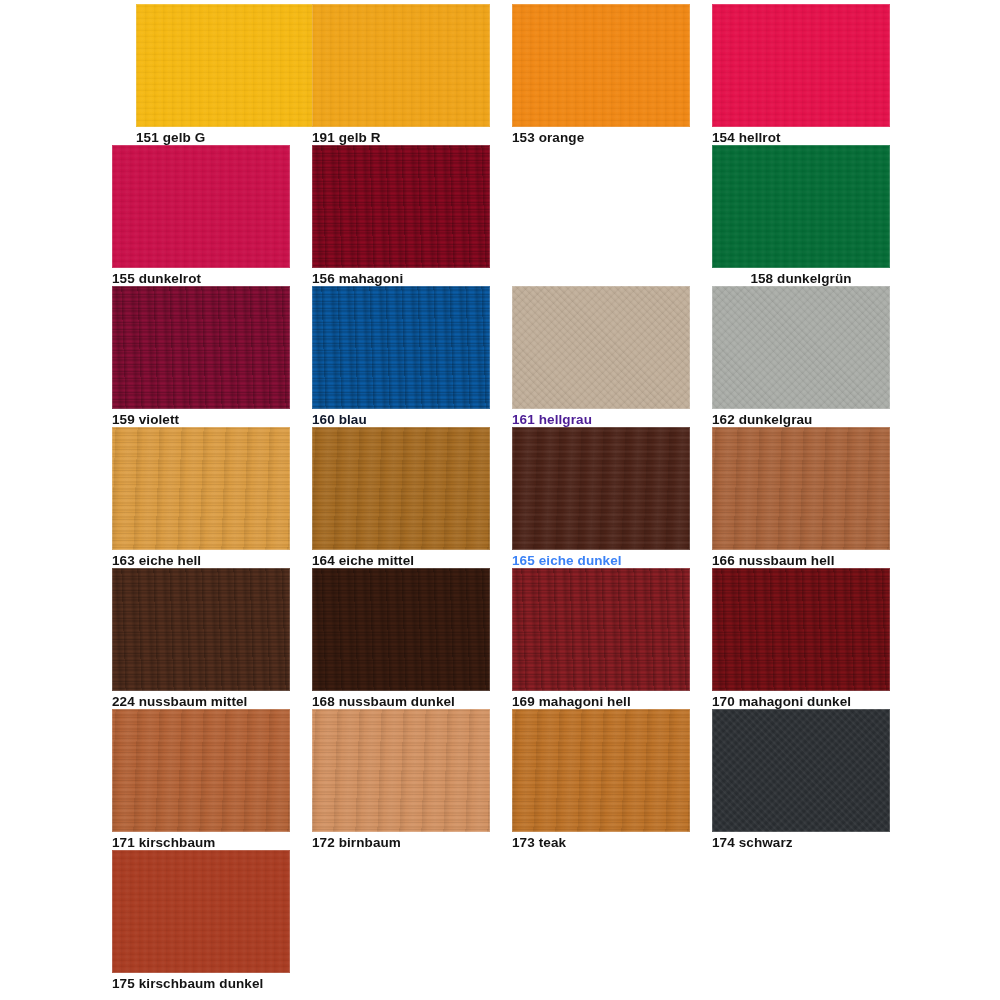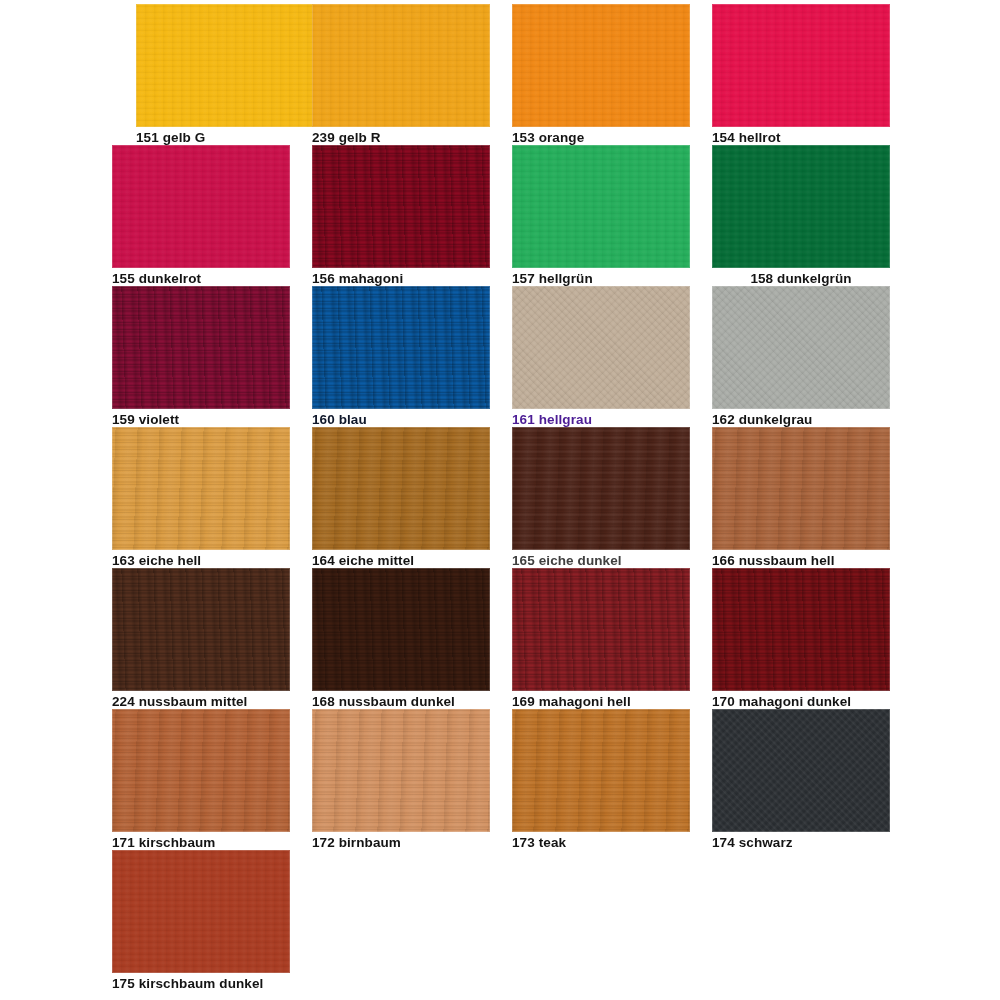"239 gelb R" div.swatch-label { text: 239 -> 191 }
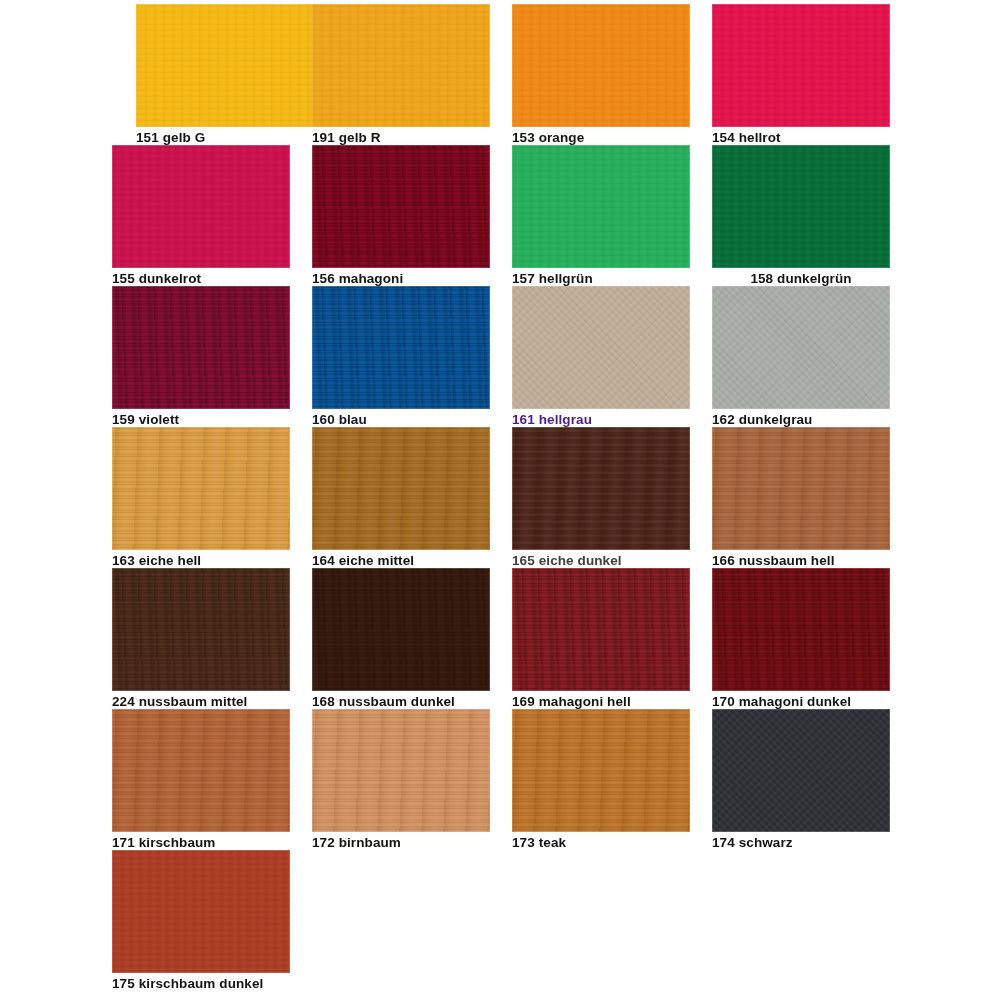"157 hellgrün" div.swatch-cell { html: <div> <div> <div></div> </div> <div>157 hellgrün</div> </div> -> none }
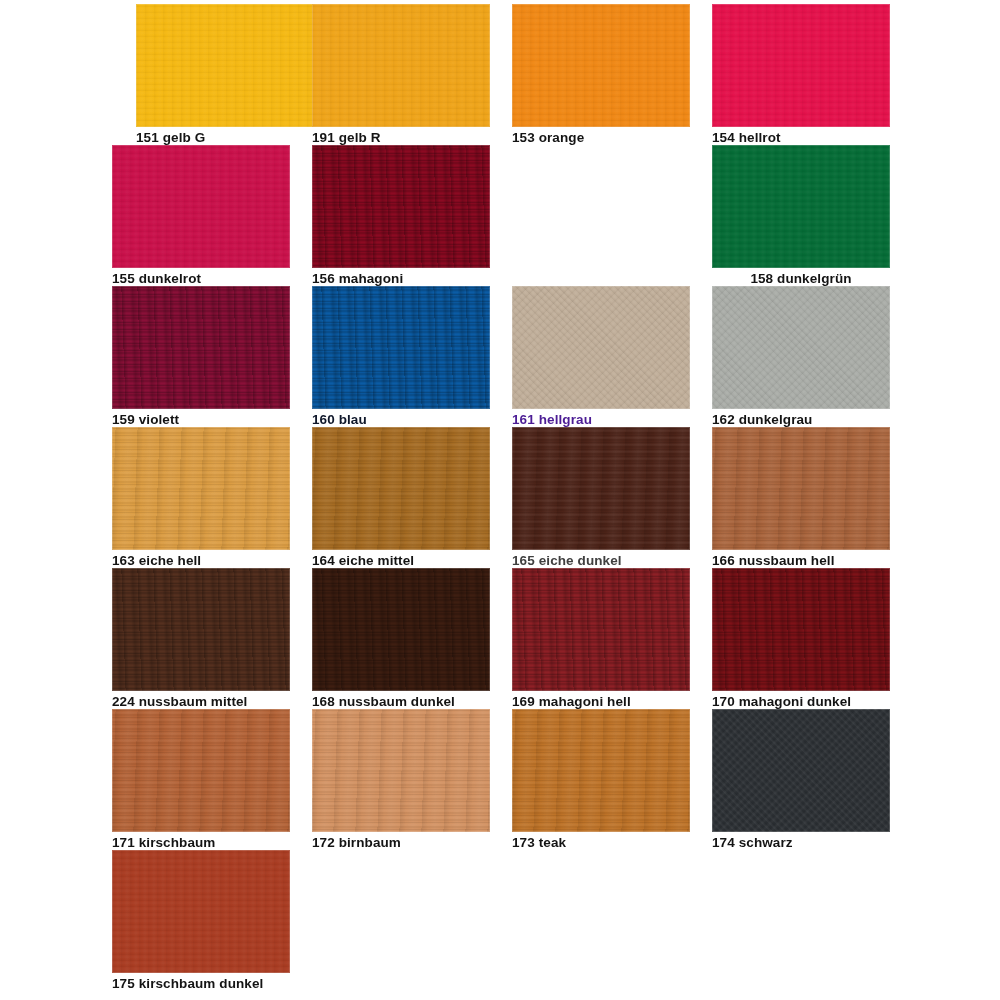"165 eiche dunkel" div.swatch-label { color: #404040 -> #3b82f6 }
